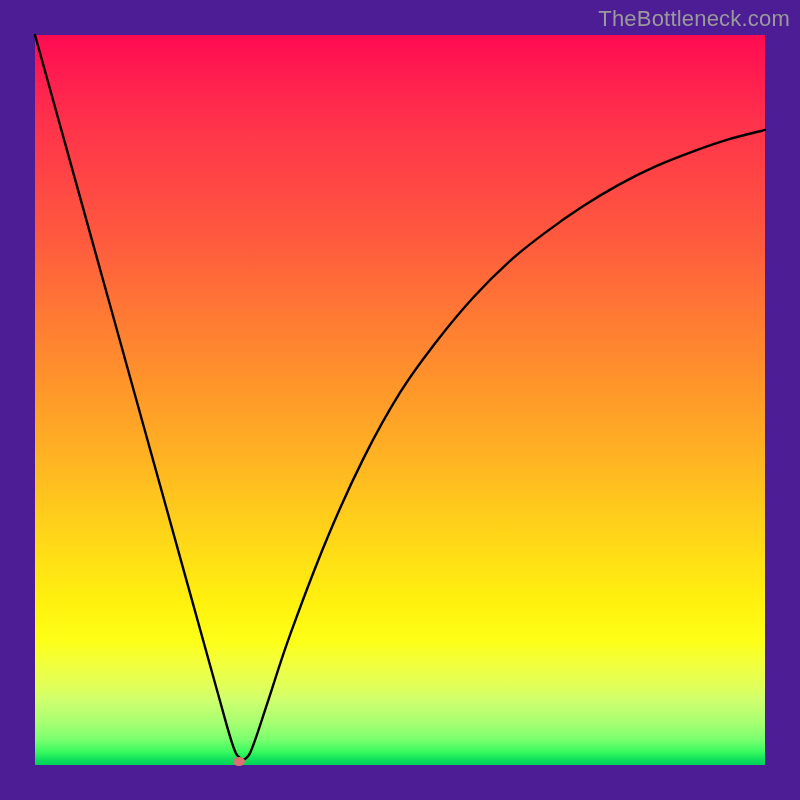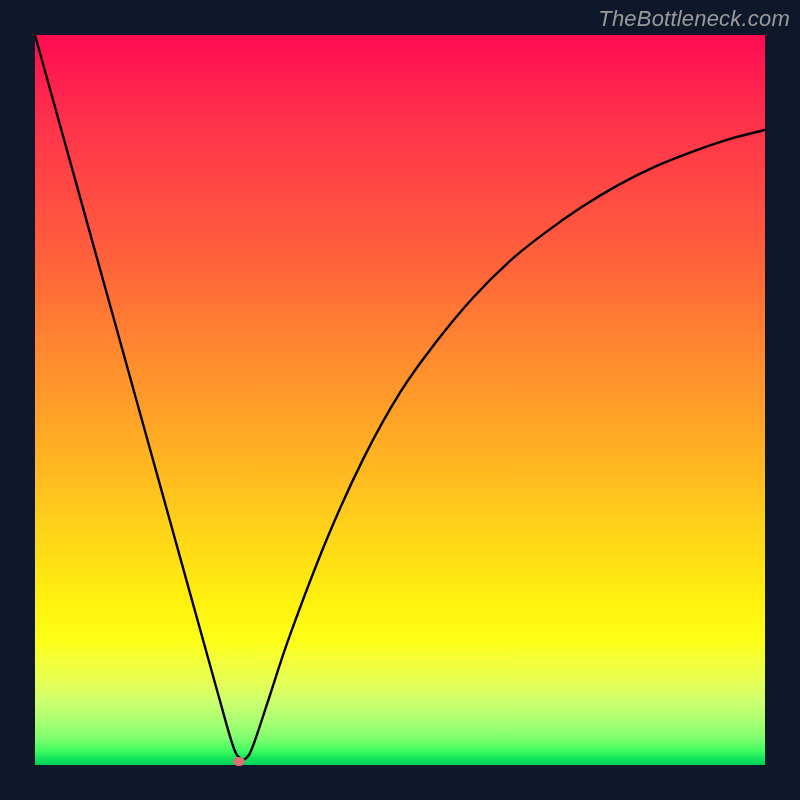"TheBottleneck.com" .frame { background: #0f172a -> #4c1d95; font-style: italic -> none }
